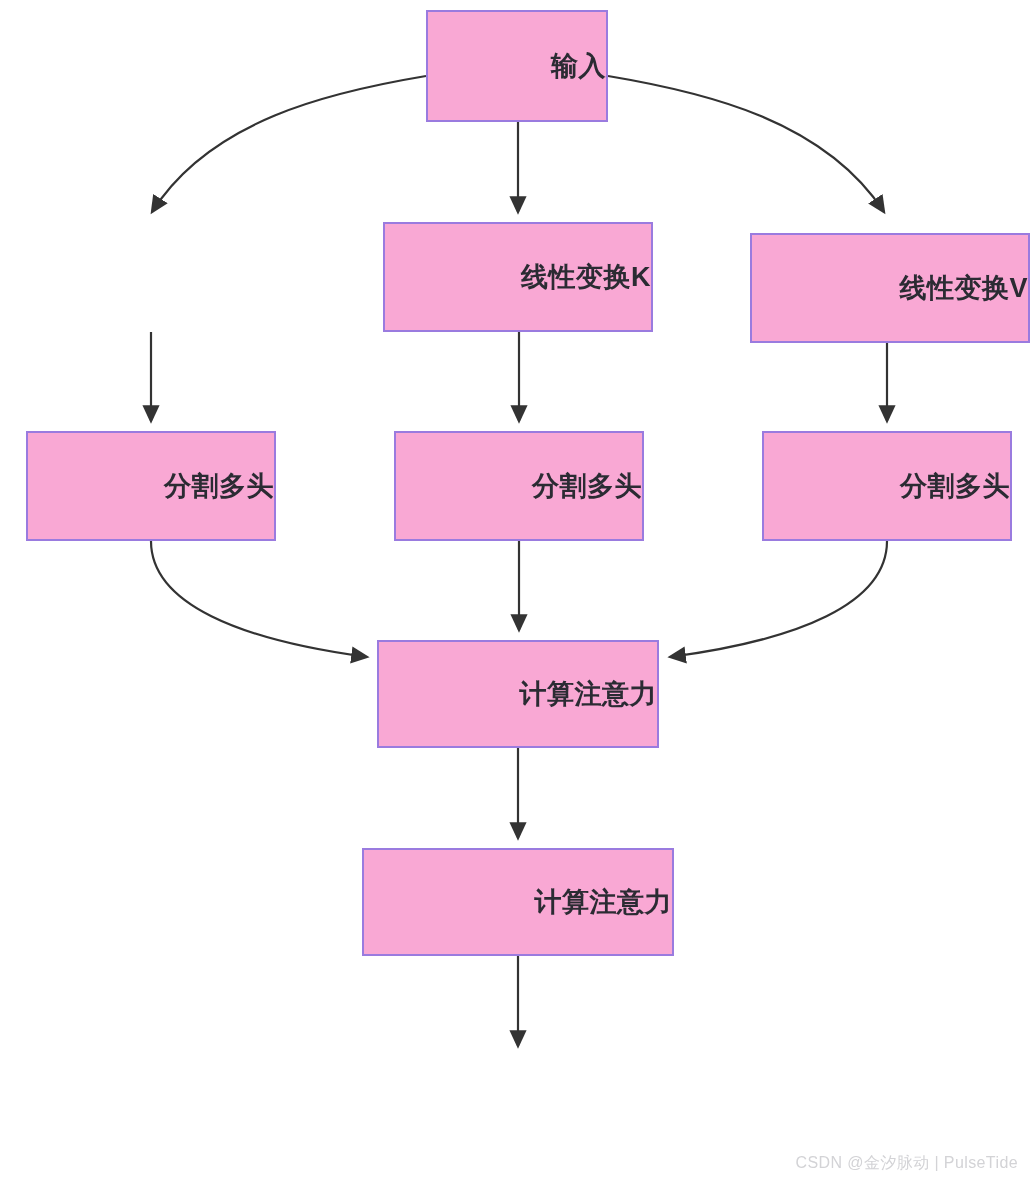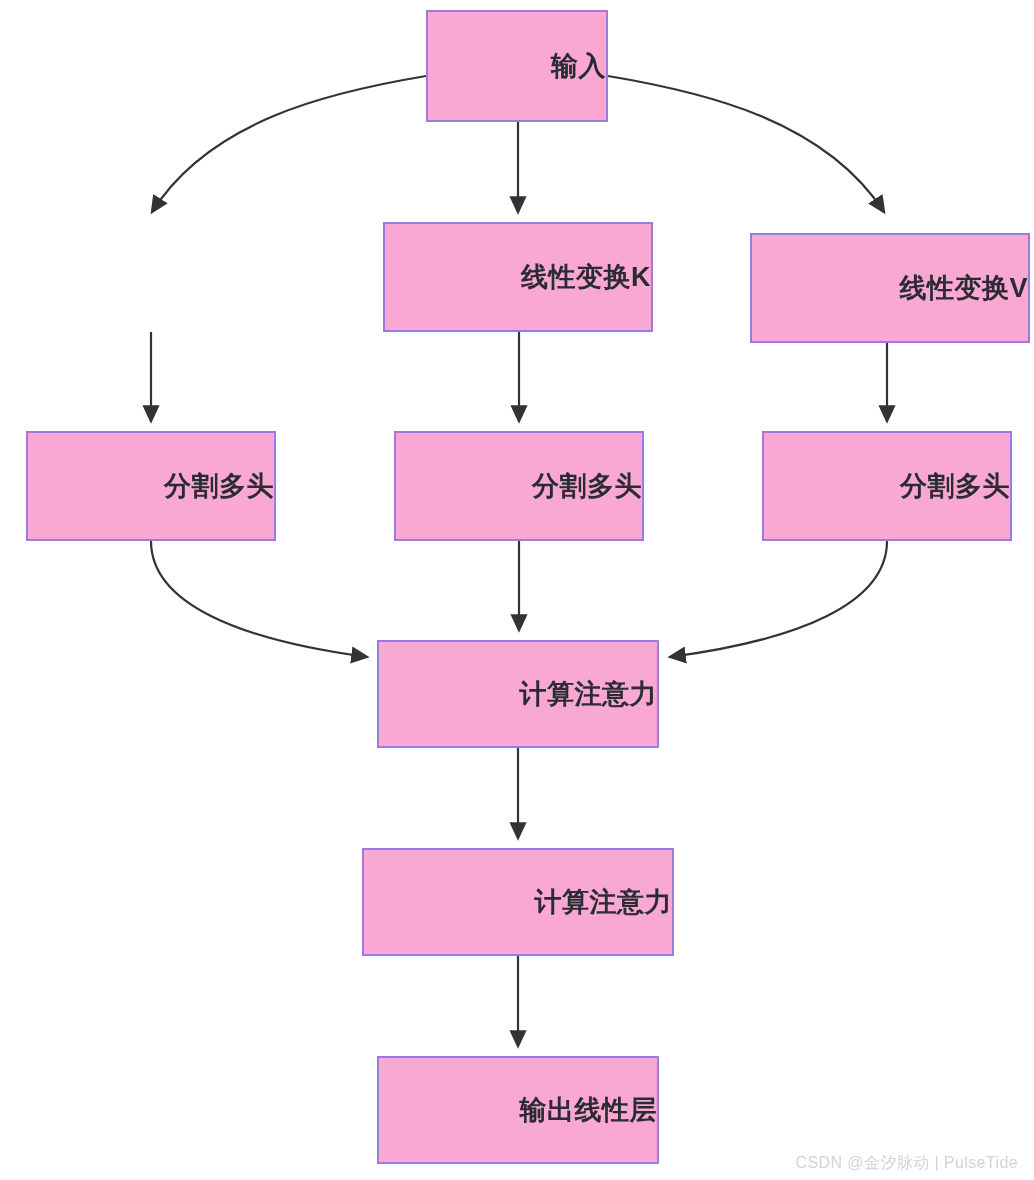"输出线性层" div.node { html: <div> <span>输出线性层</span> </div> -> none }
